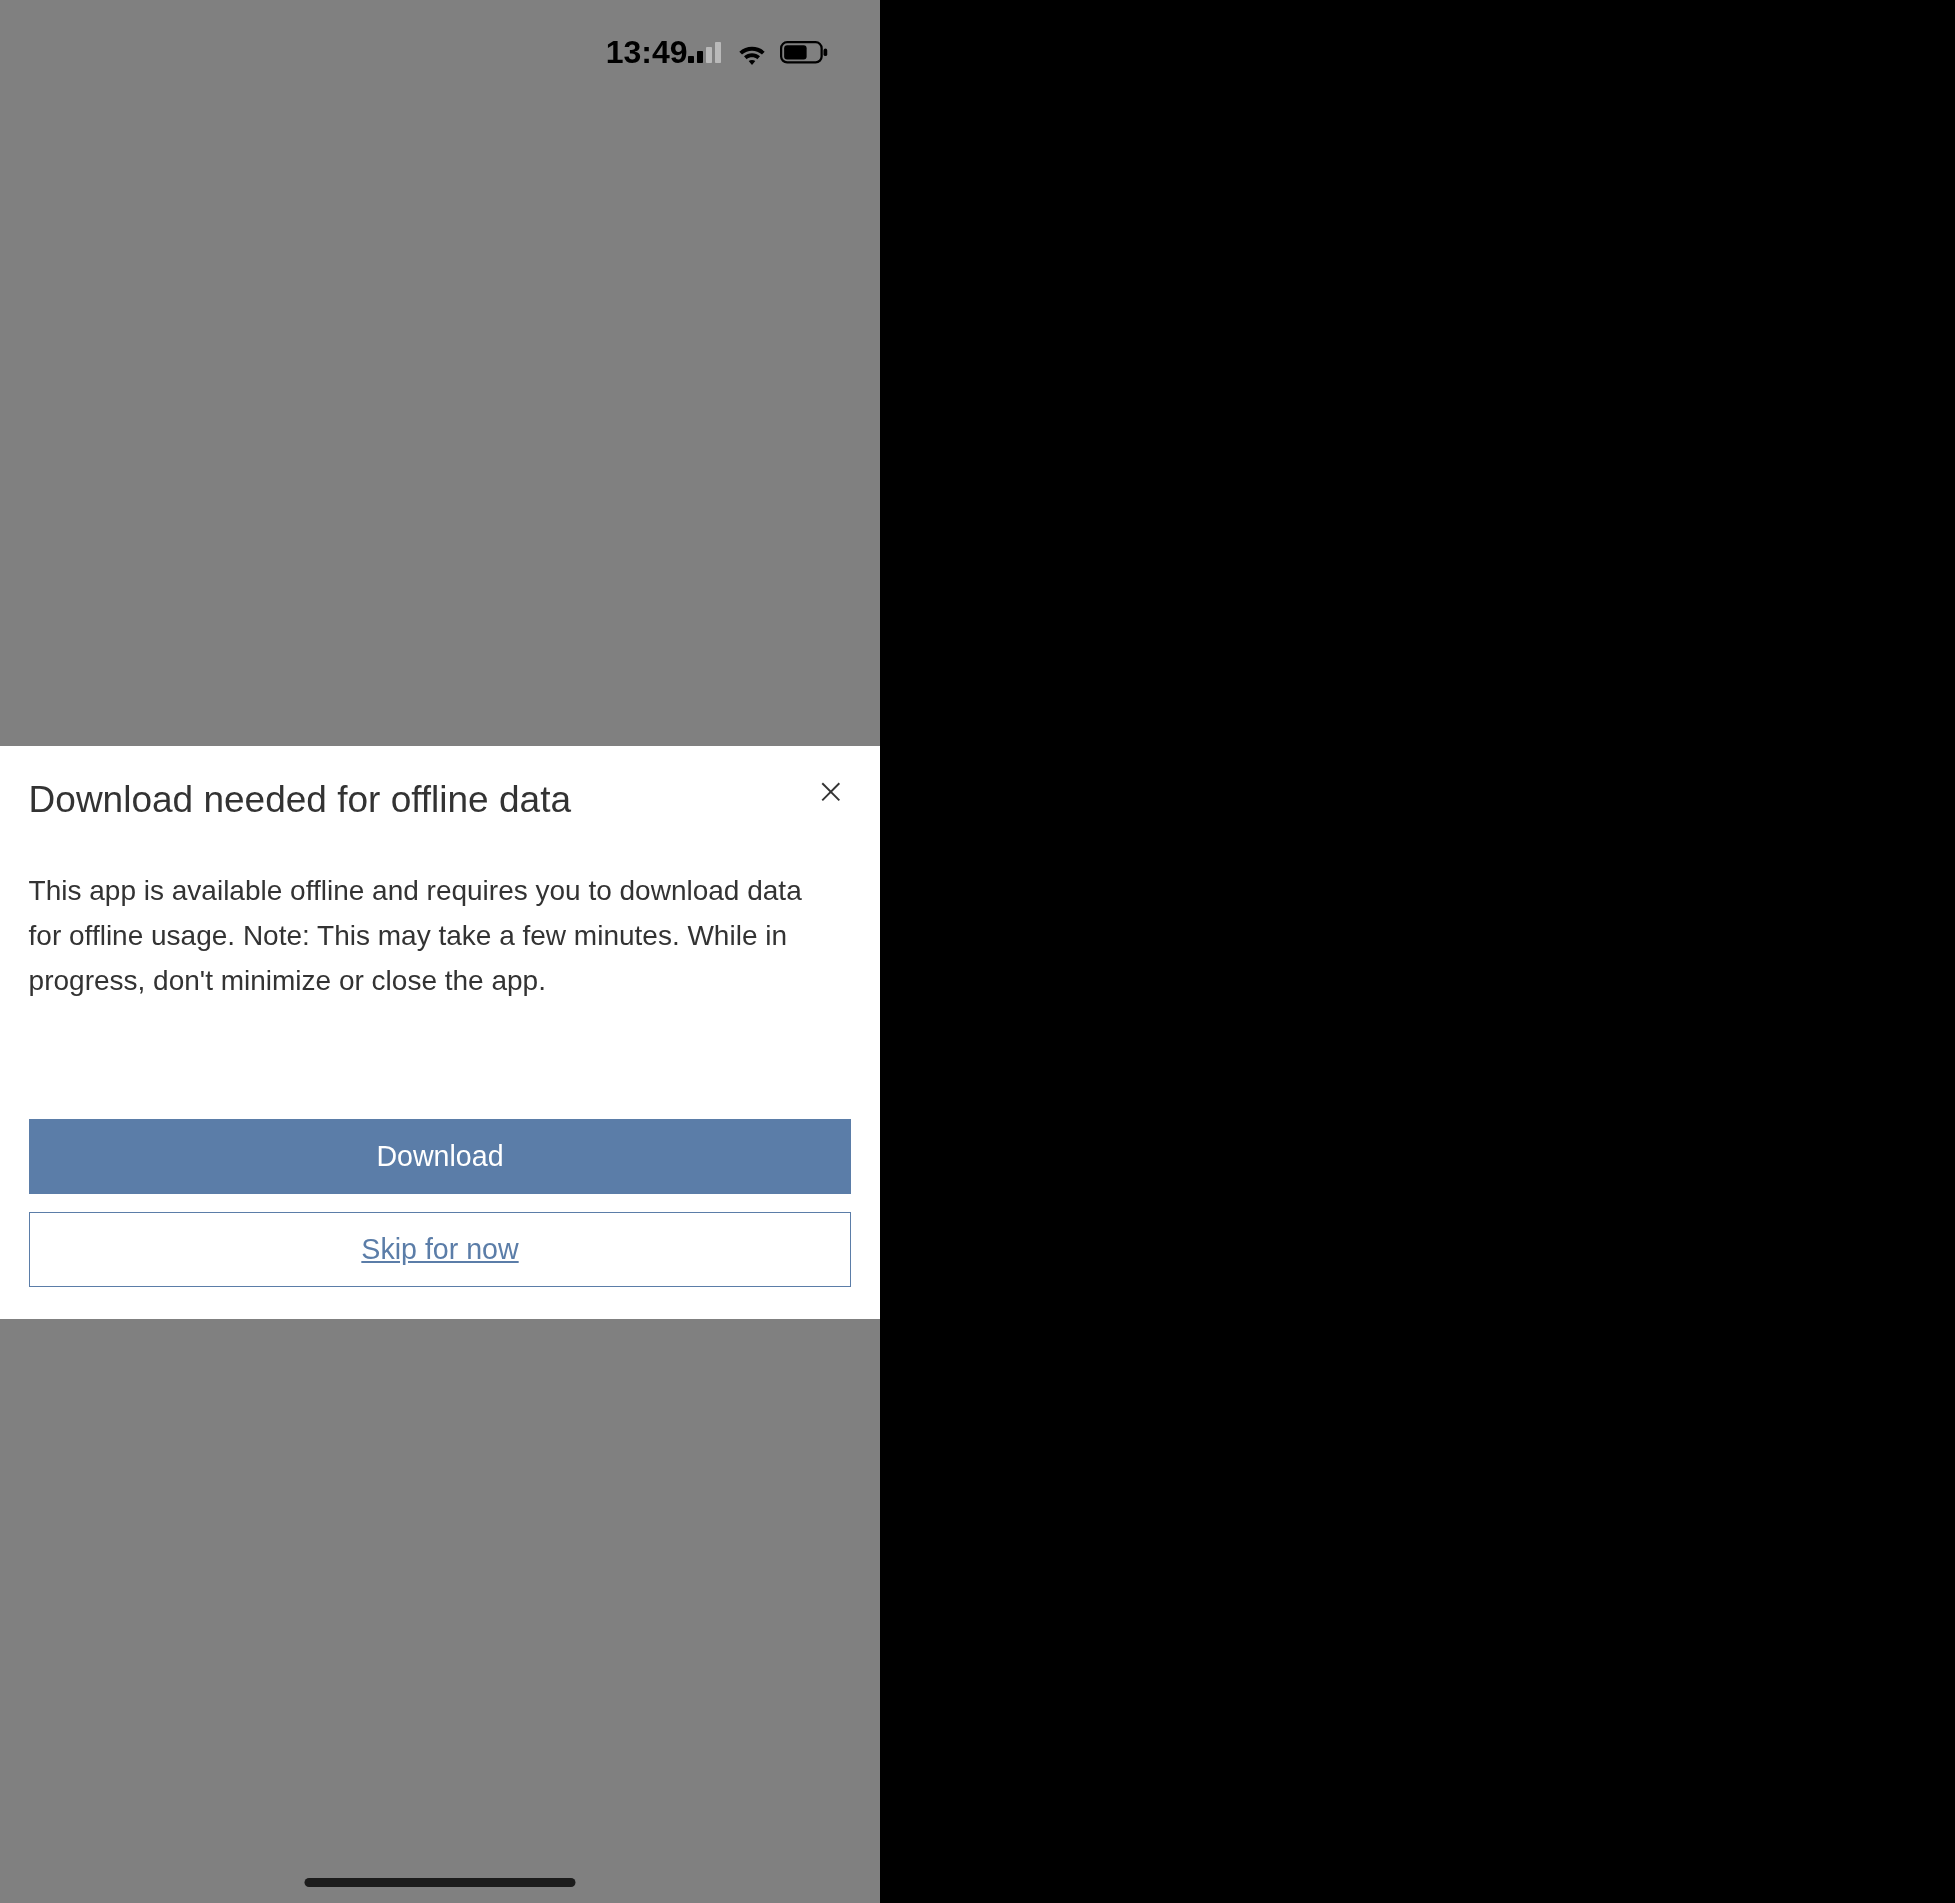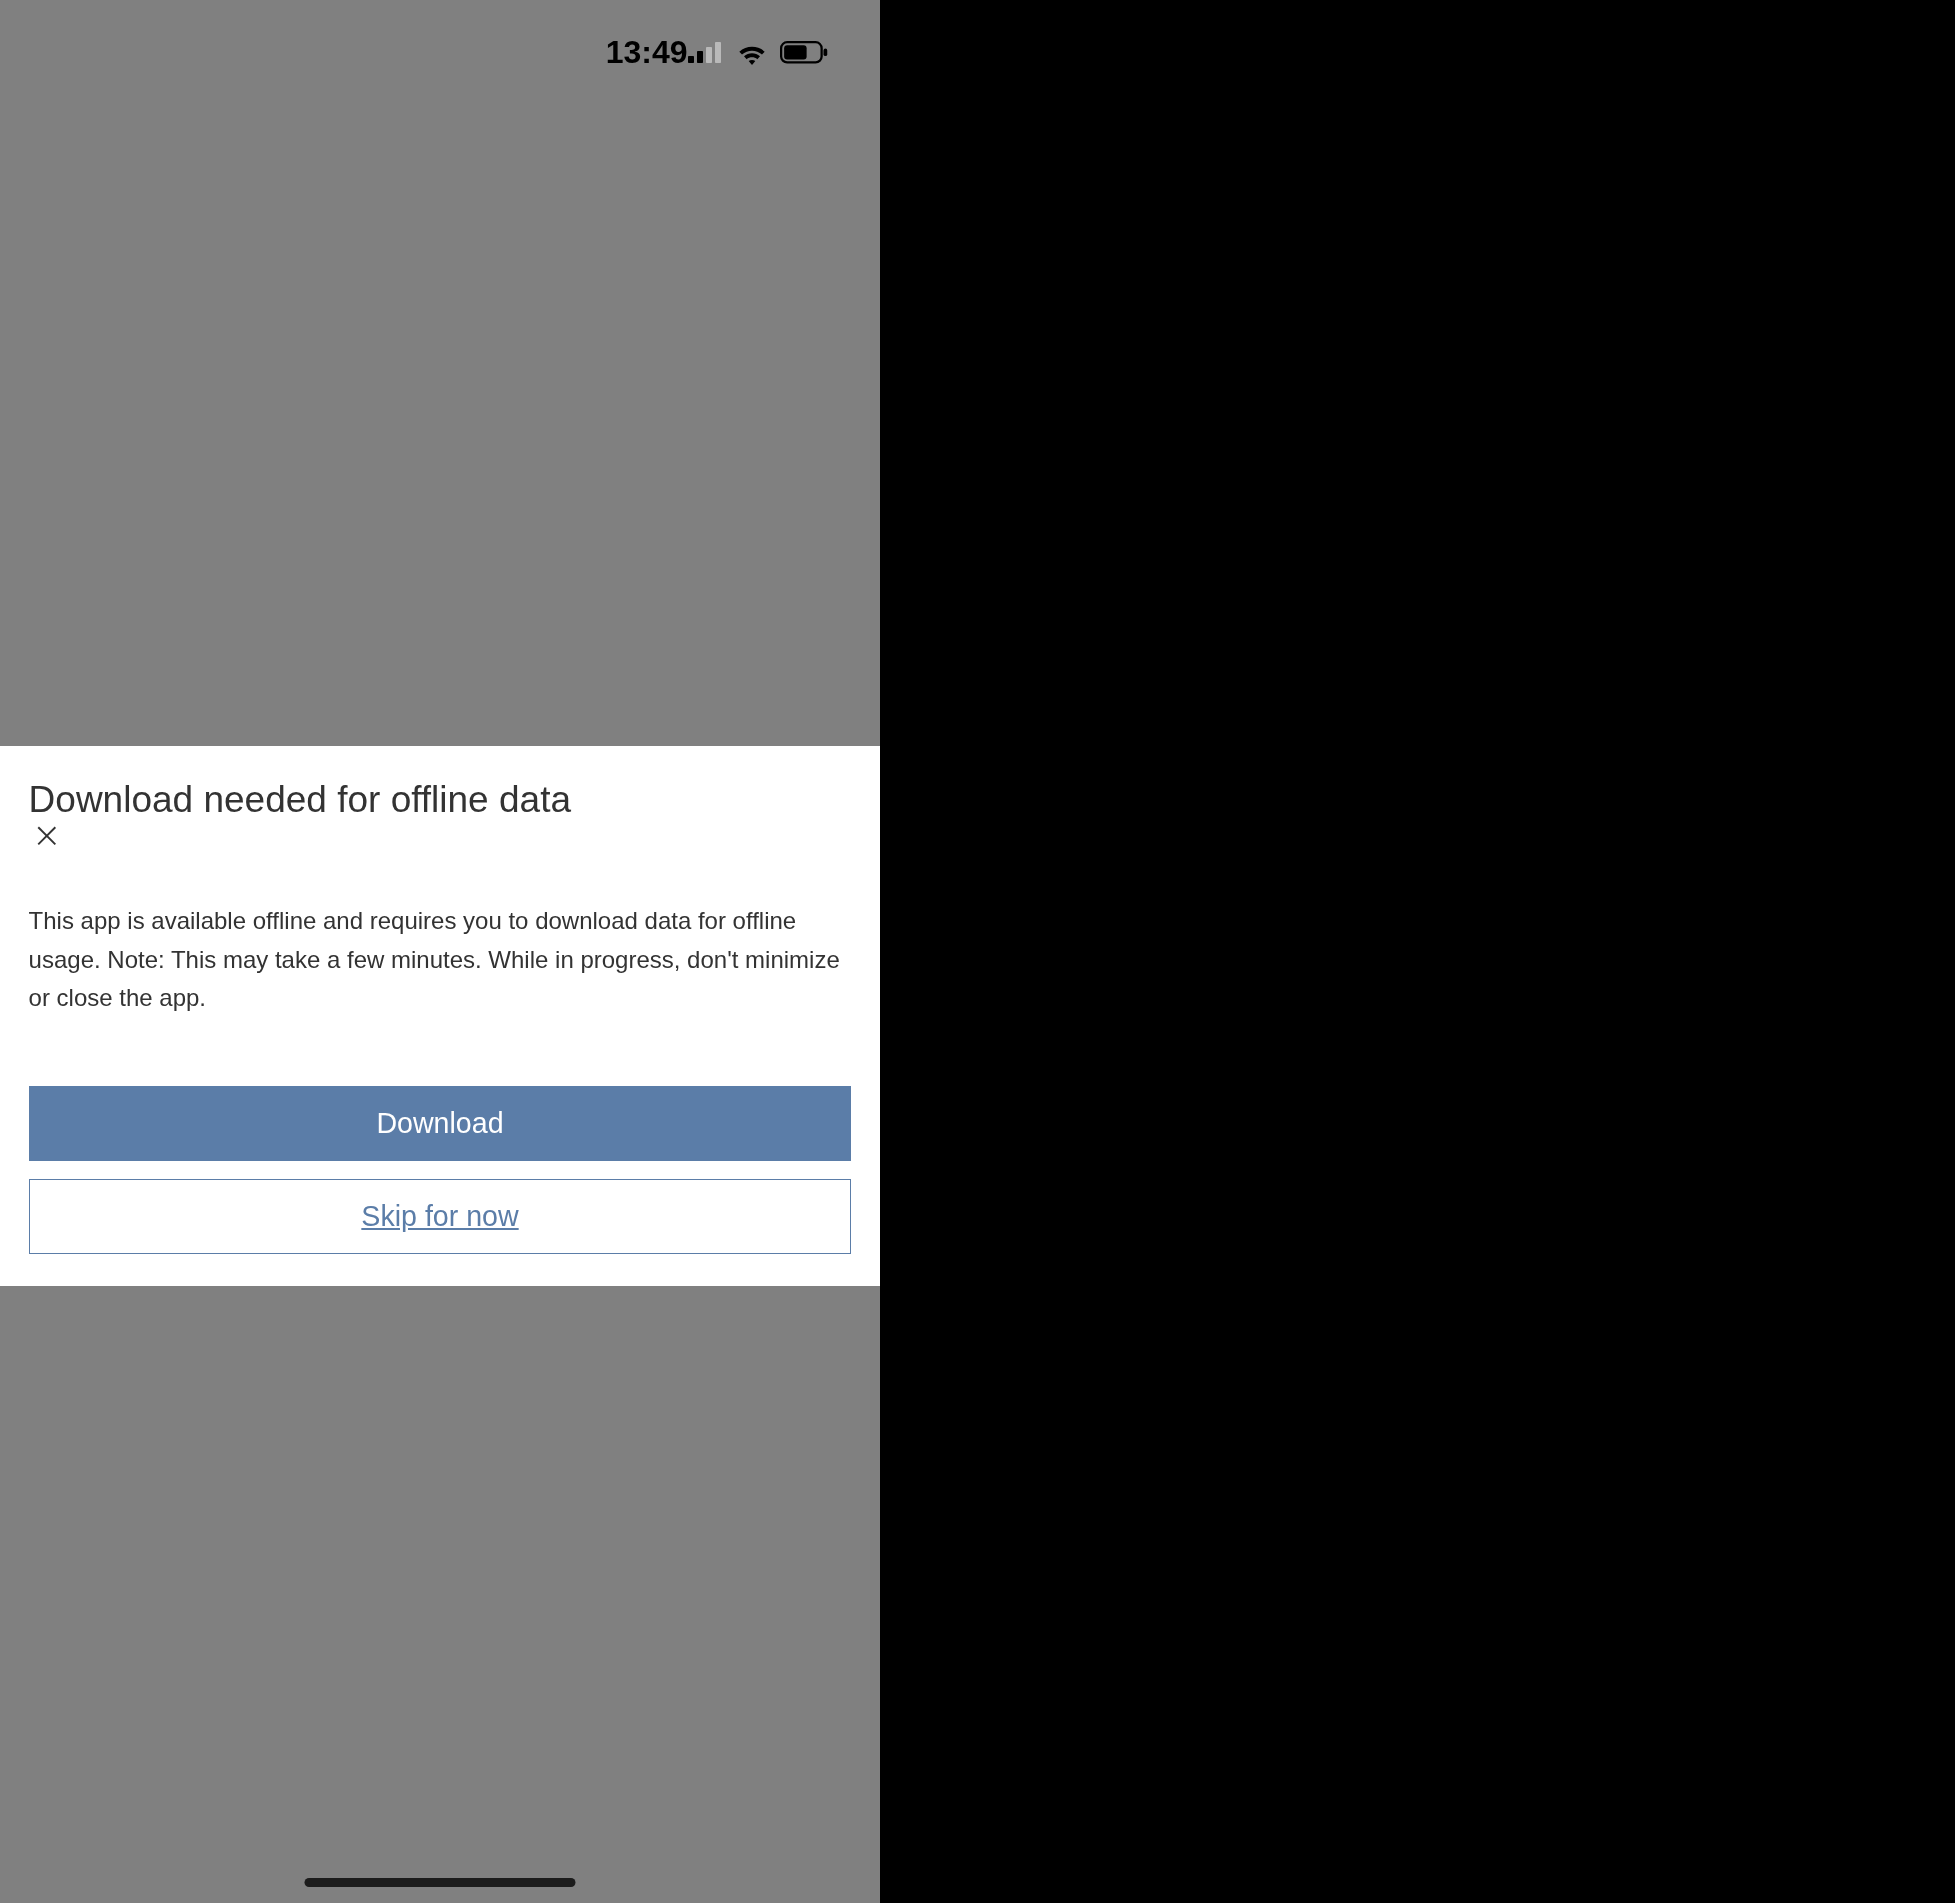"Download needed for offline data" .modal-header { flex-direction: column -> none }
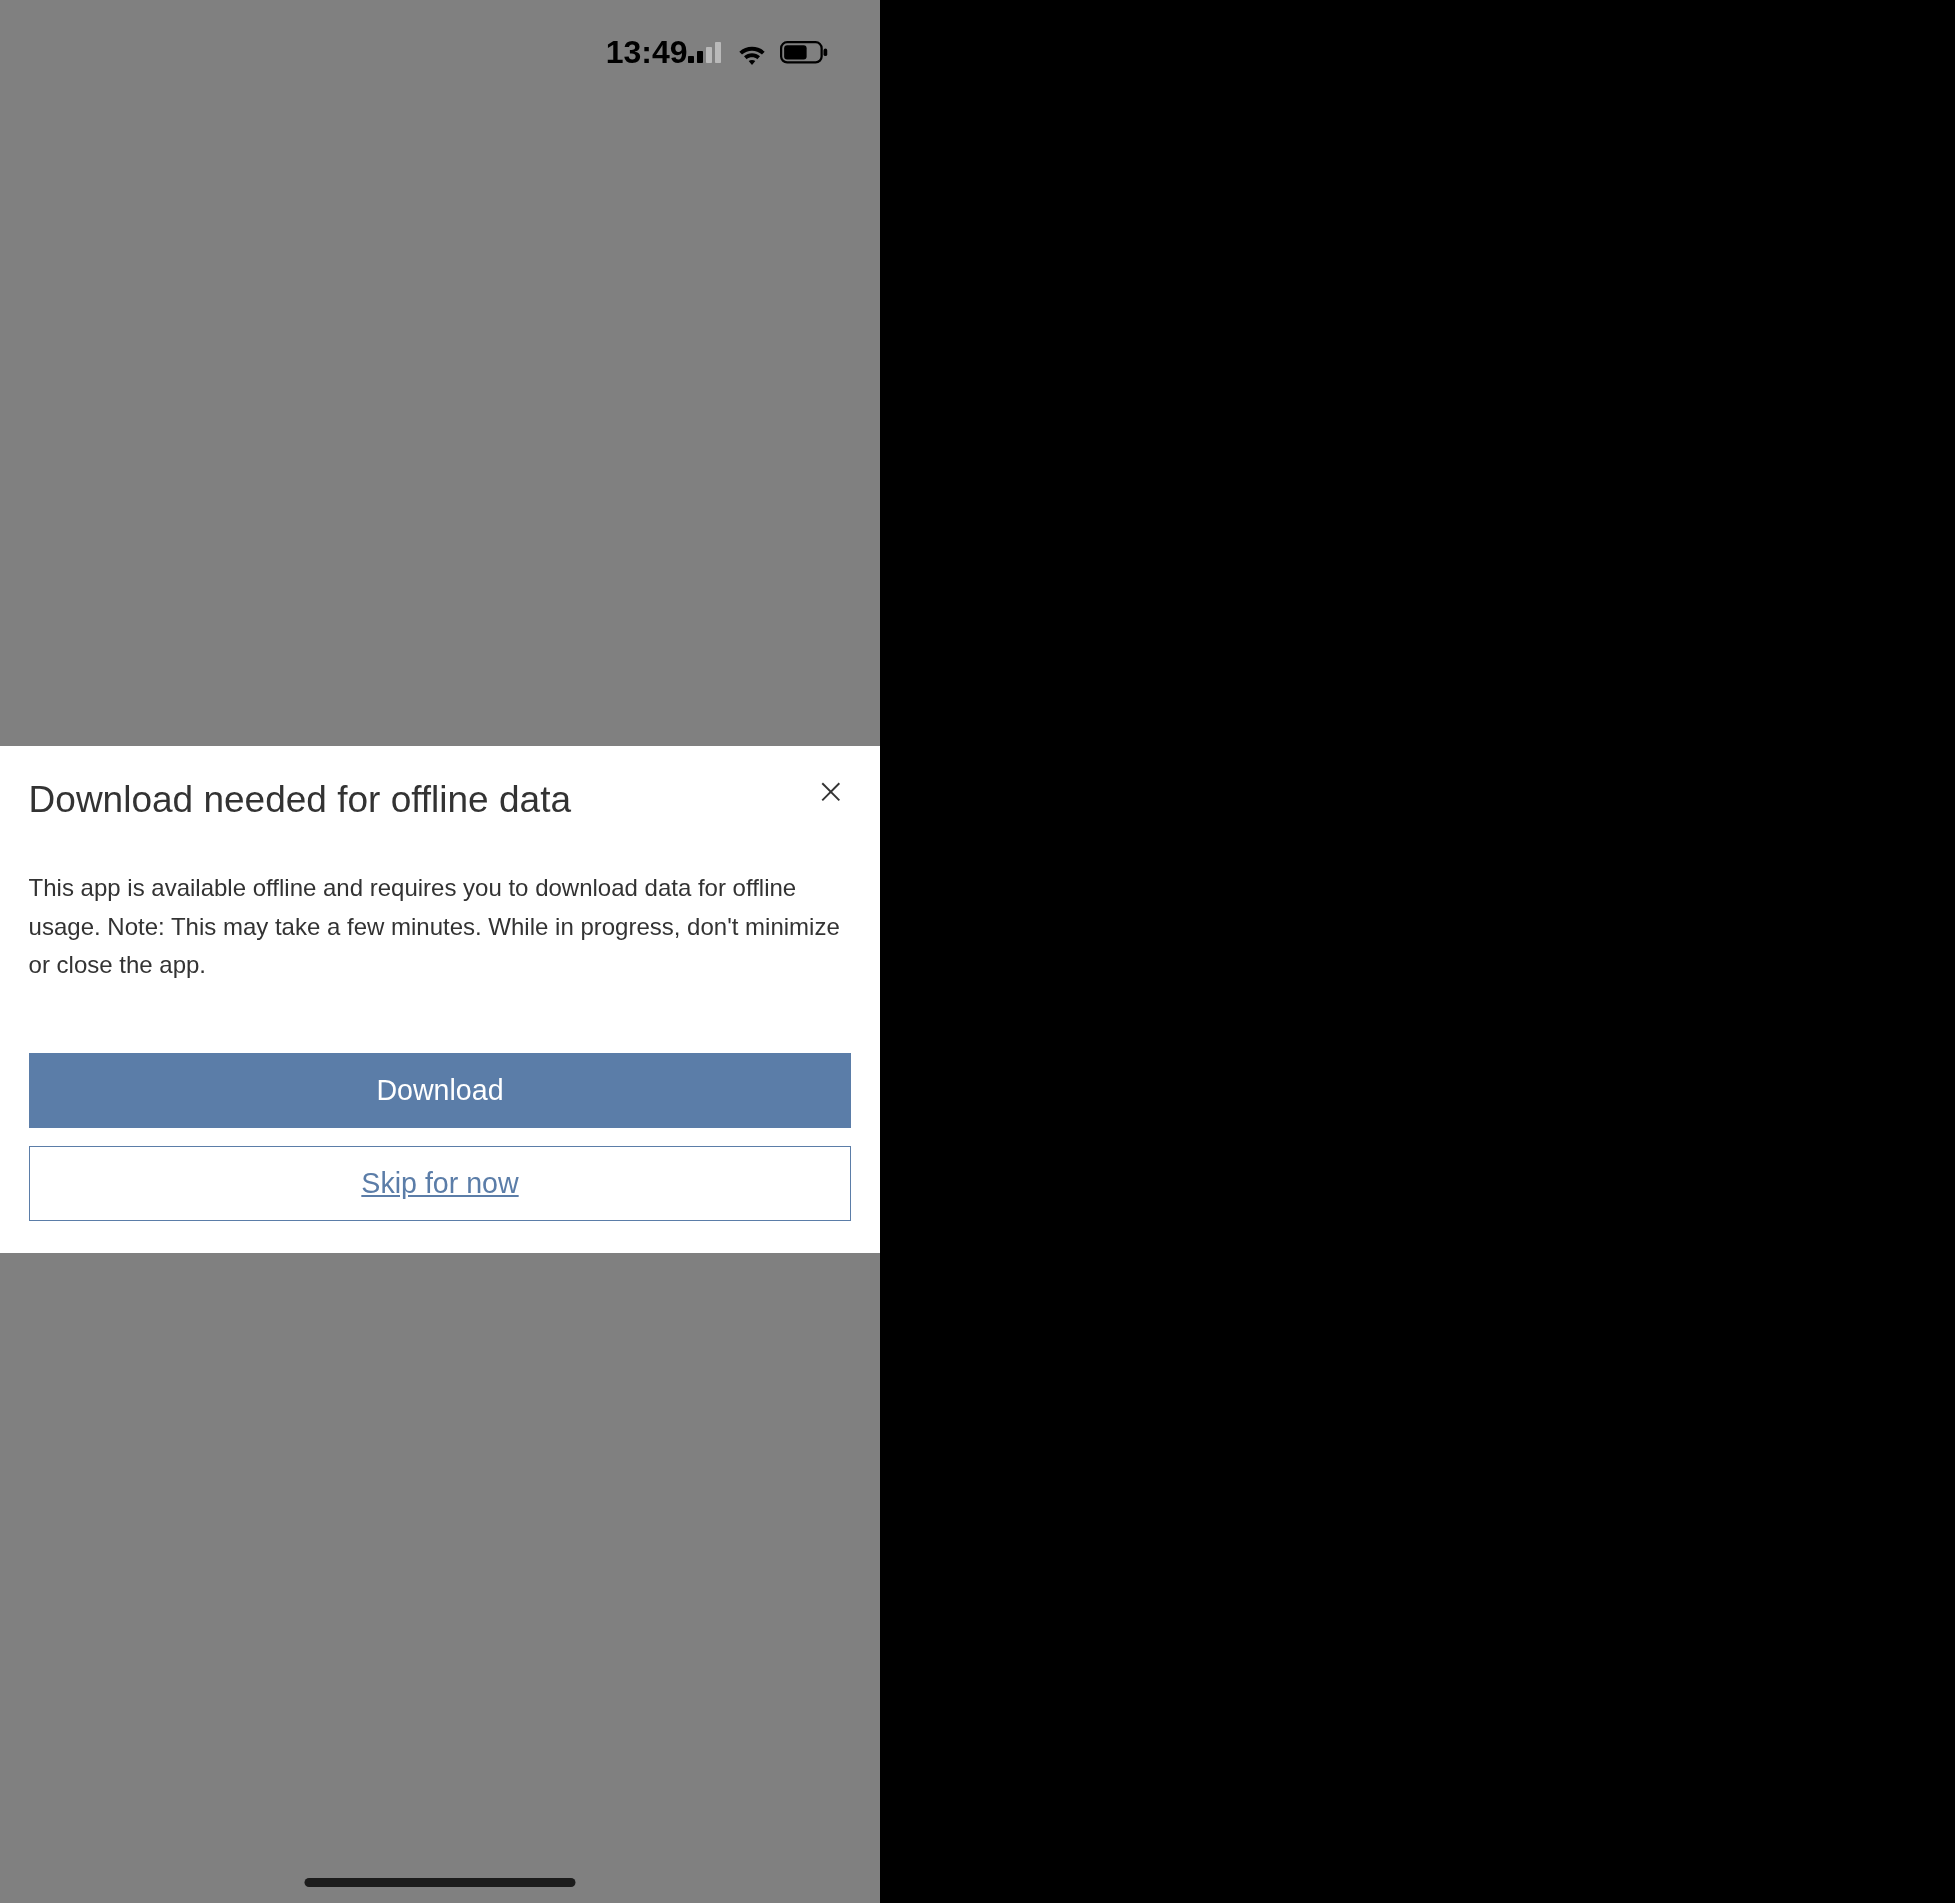"This app is available offline" .modal-body { font-size: 24px -> 28px; margin-bottom: 68px -> 115px }
